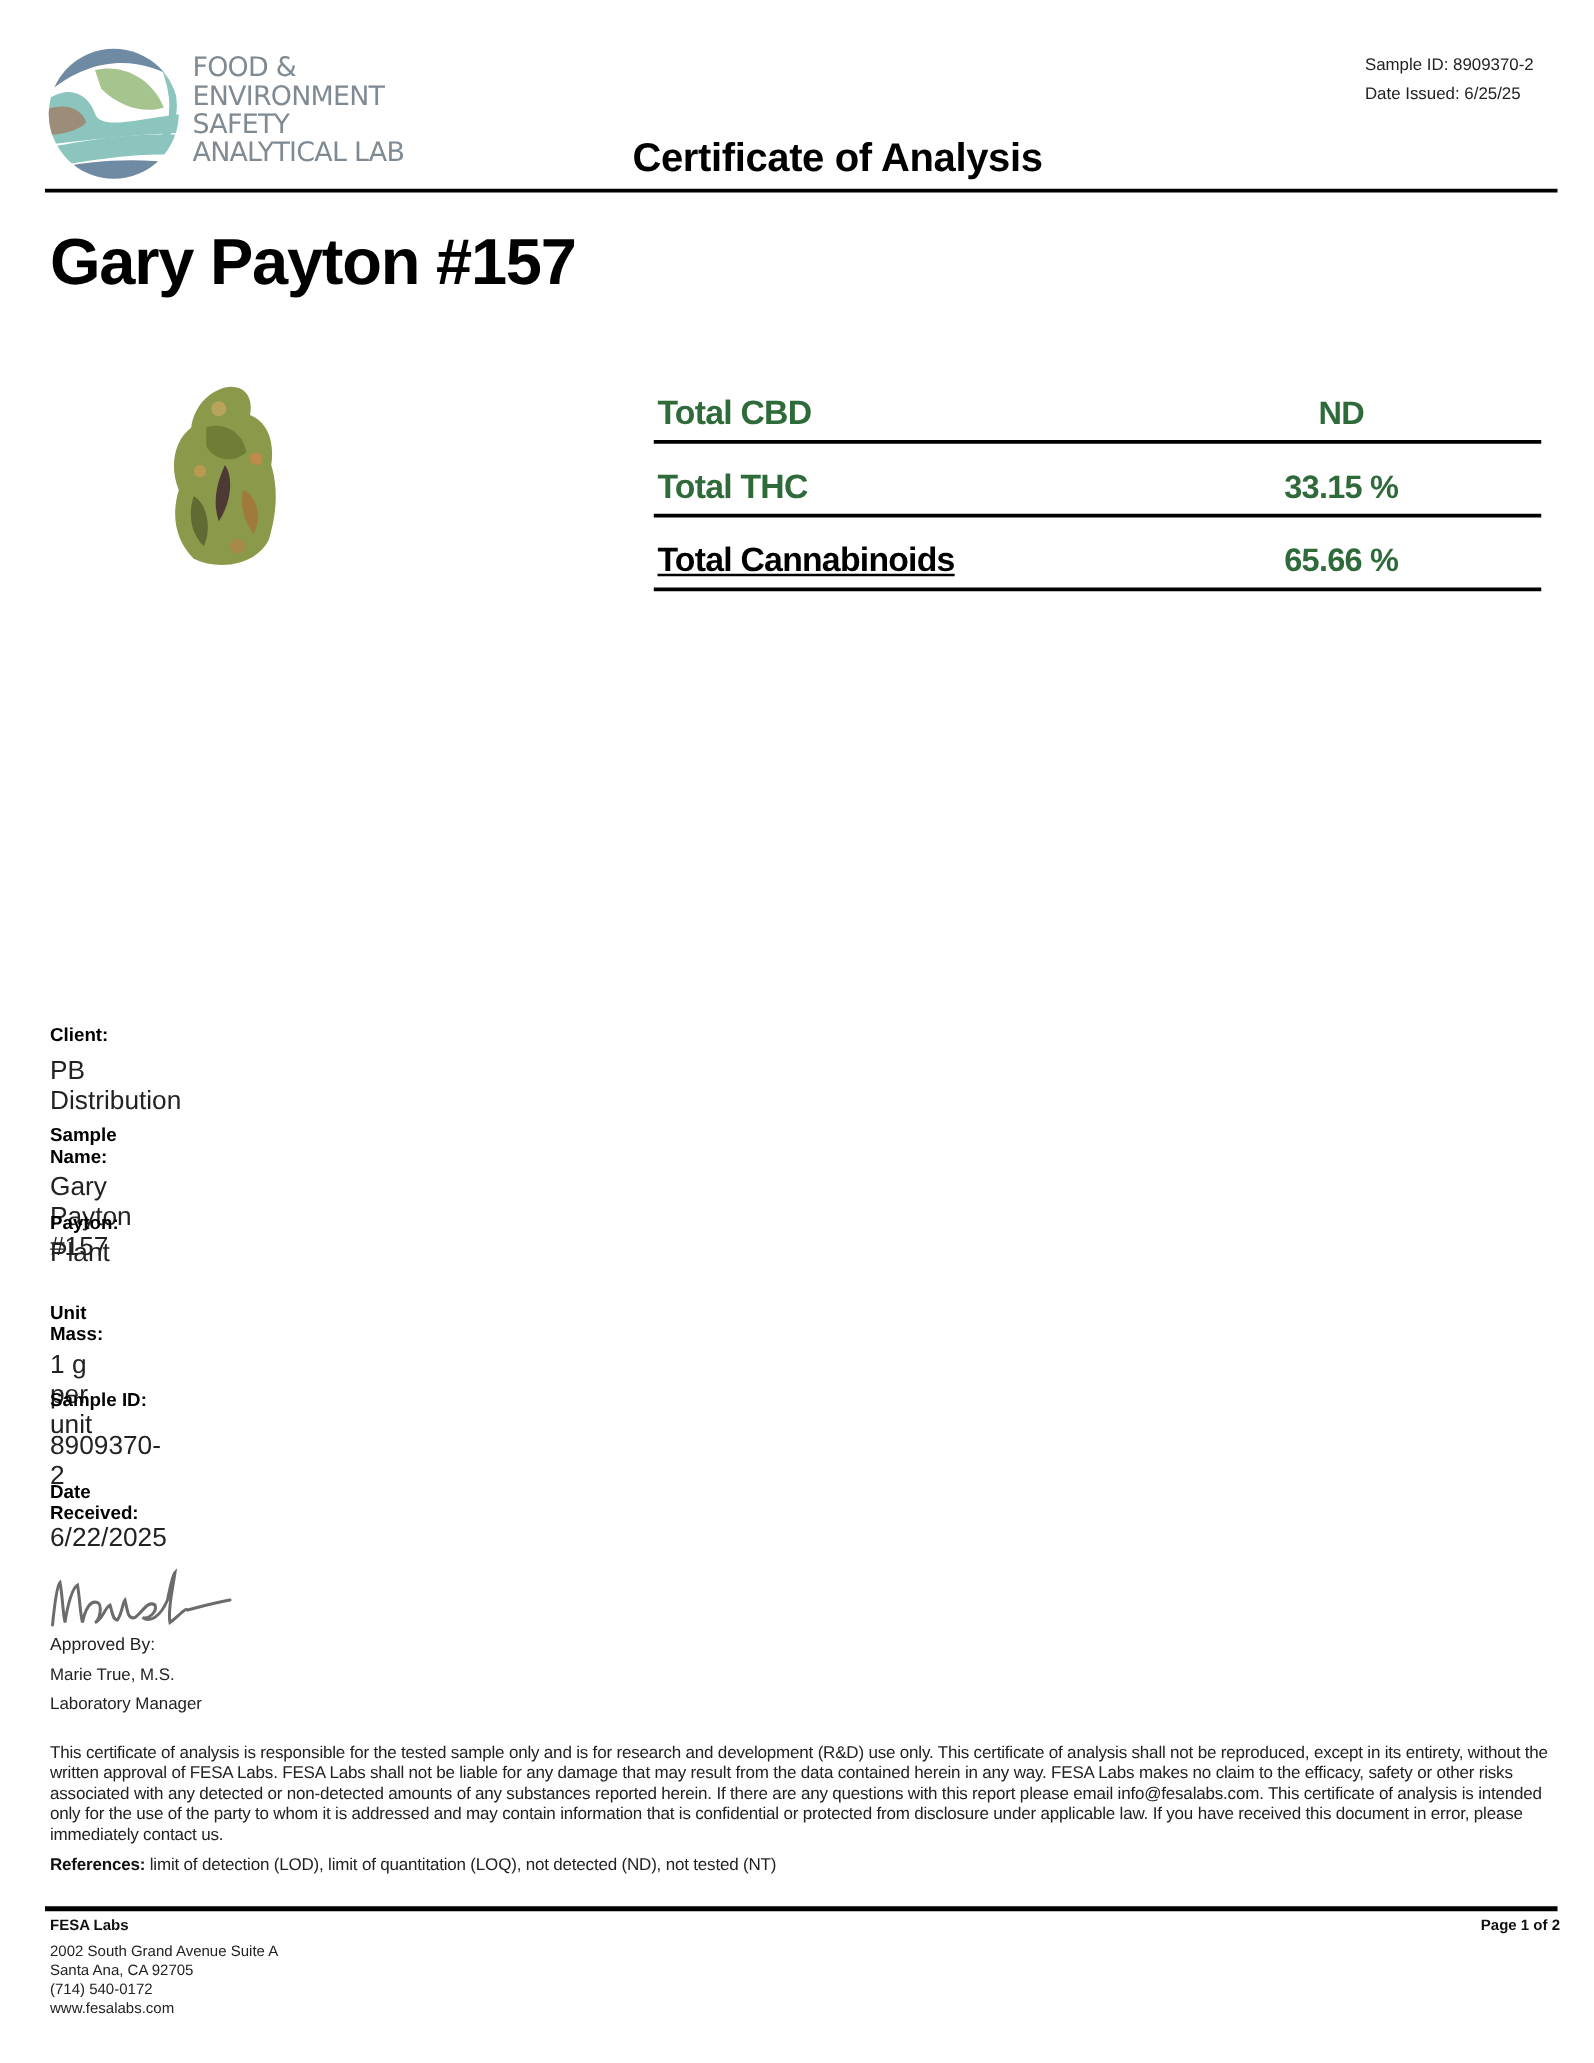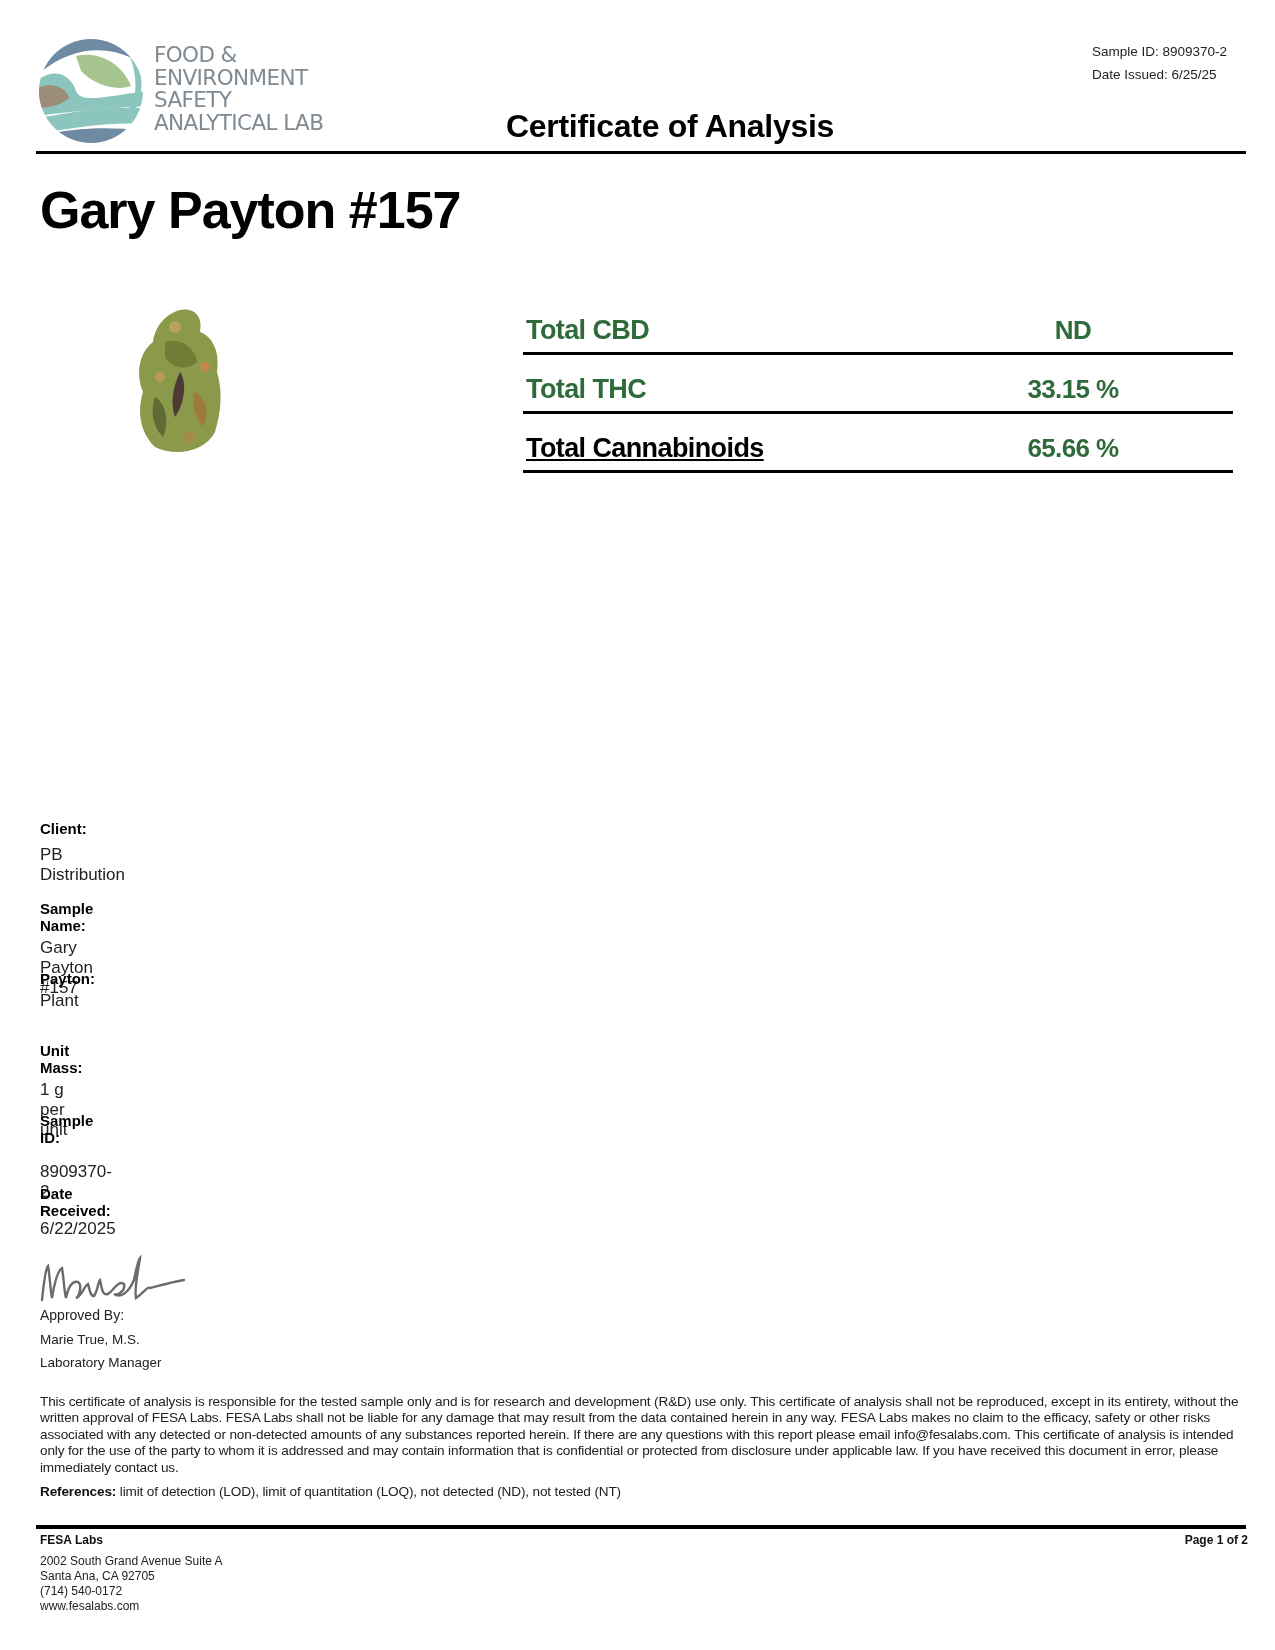"PB Distribution" .field .v { font-size: 17px -> 21px }
